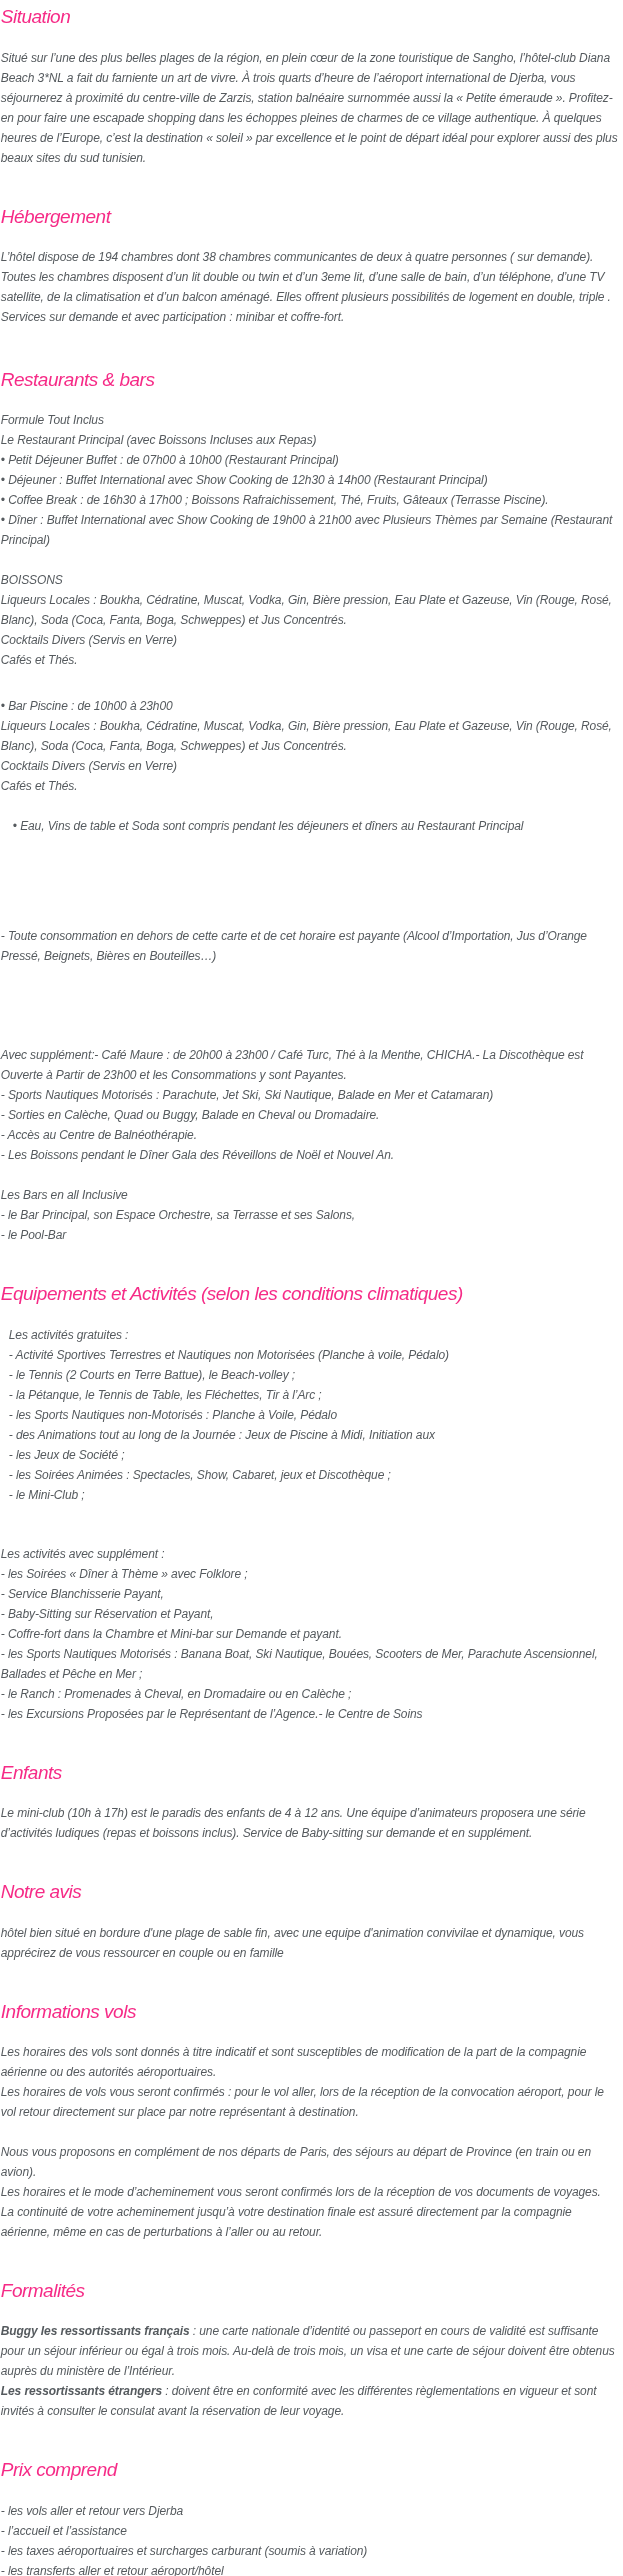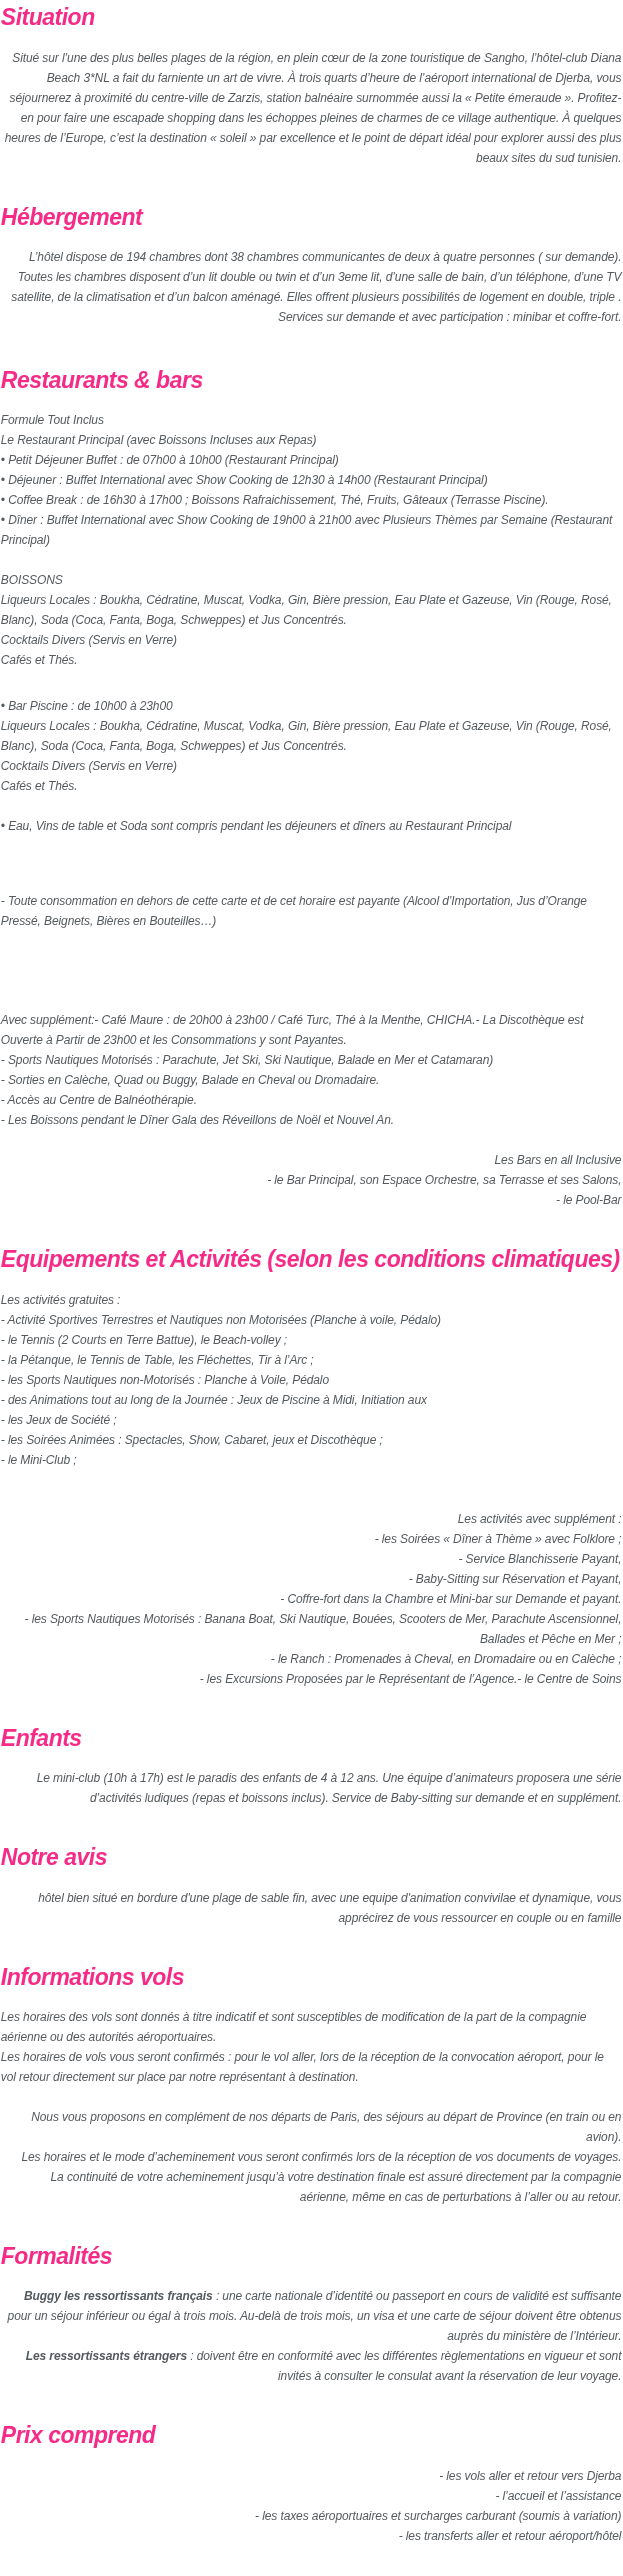"Situation" .doc-section h2 { font-size: 23px -> 19px; font-weight: 700 -> 400 }
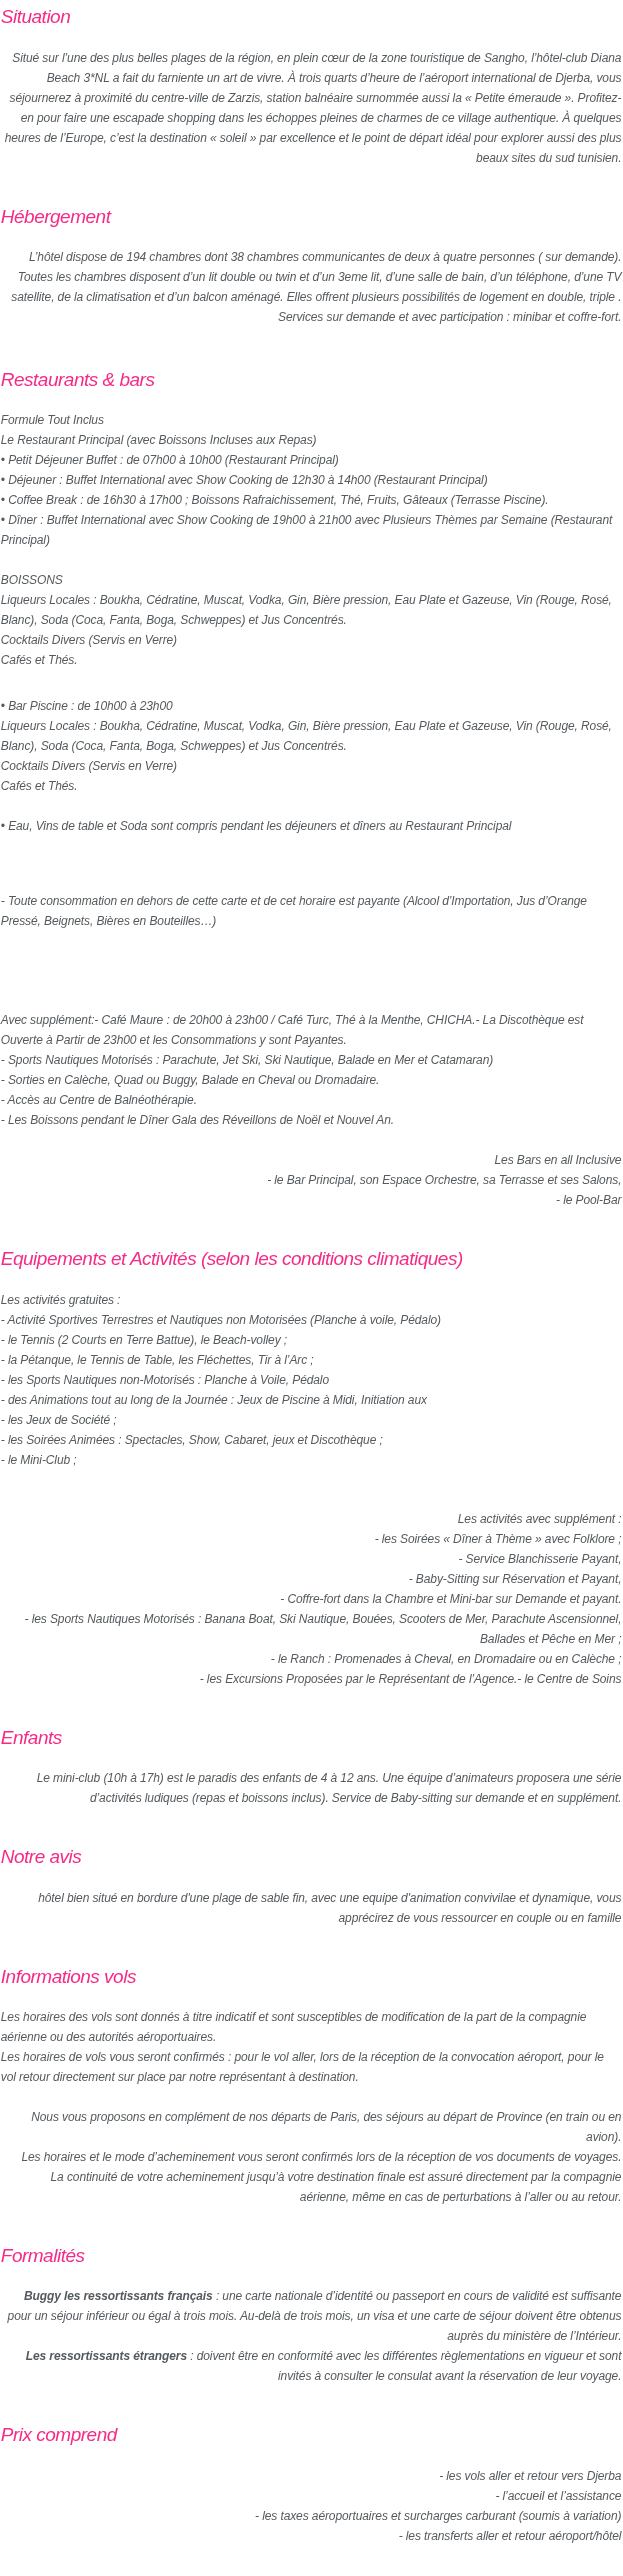"Situé sur l’une des plus" .block:last-child { text-align: right -> none }
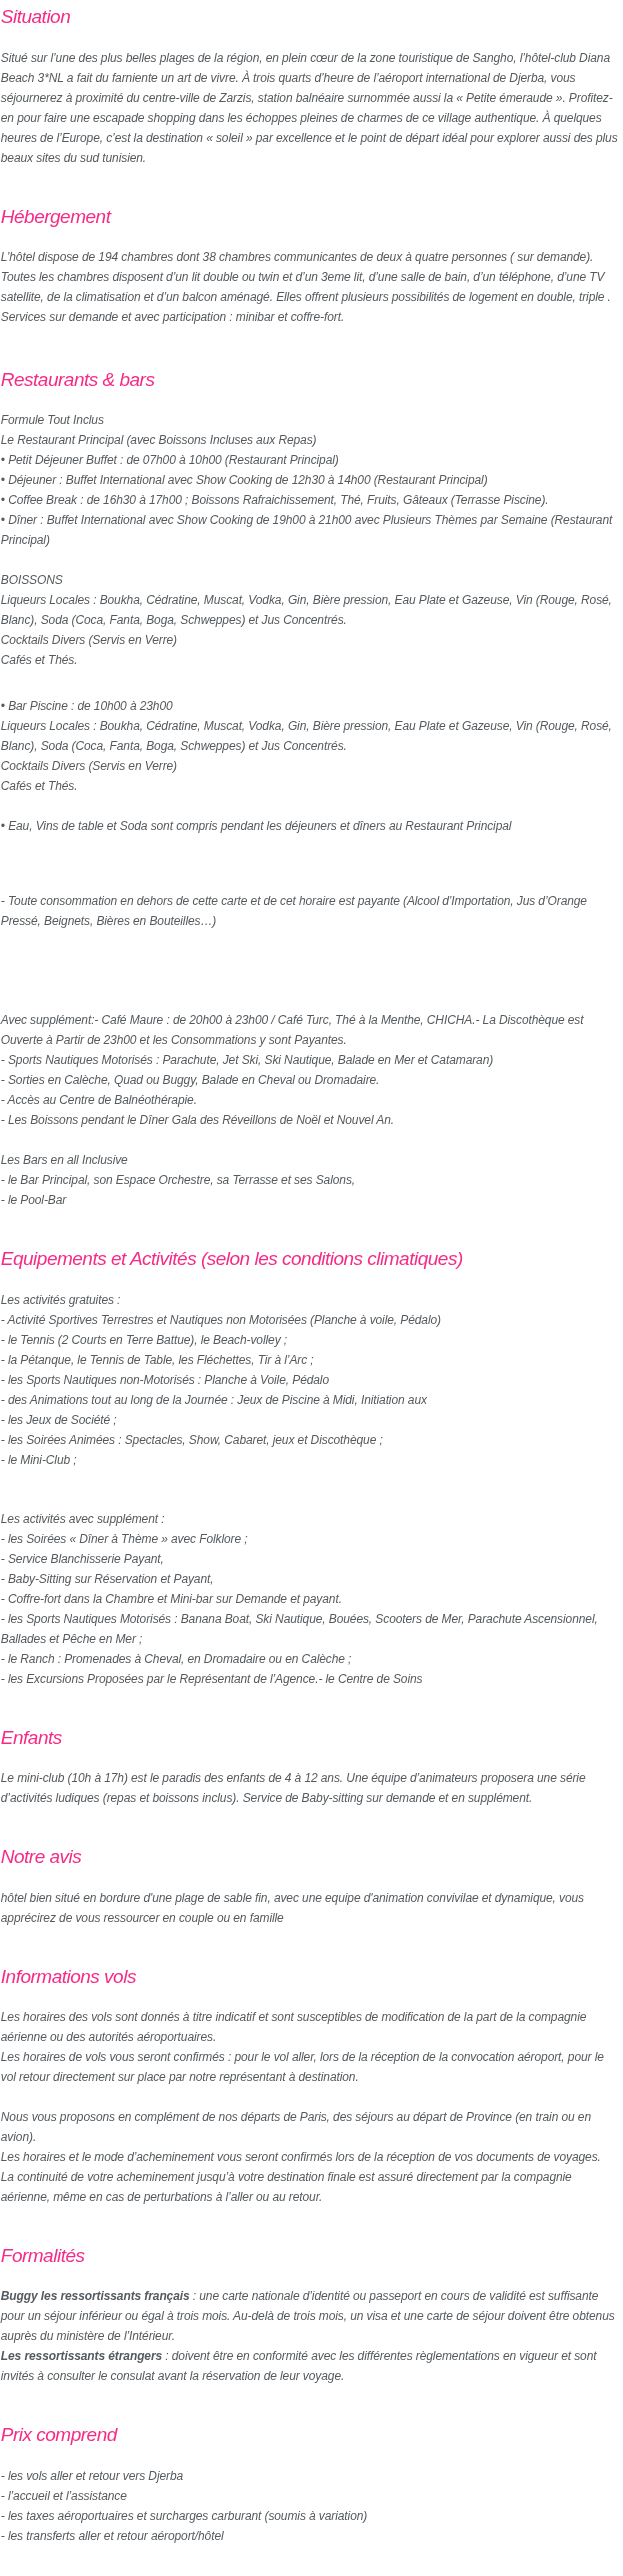"• Eau, Vins de table" div.block { margin-bottom: 55px -> 90px; padding-left: none -> 12px }
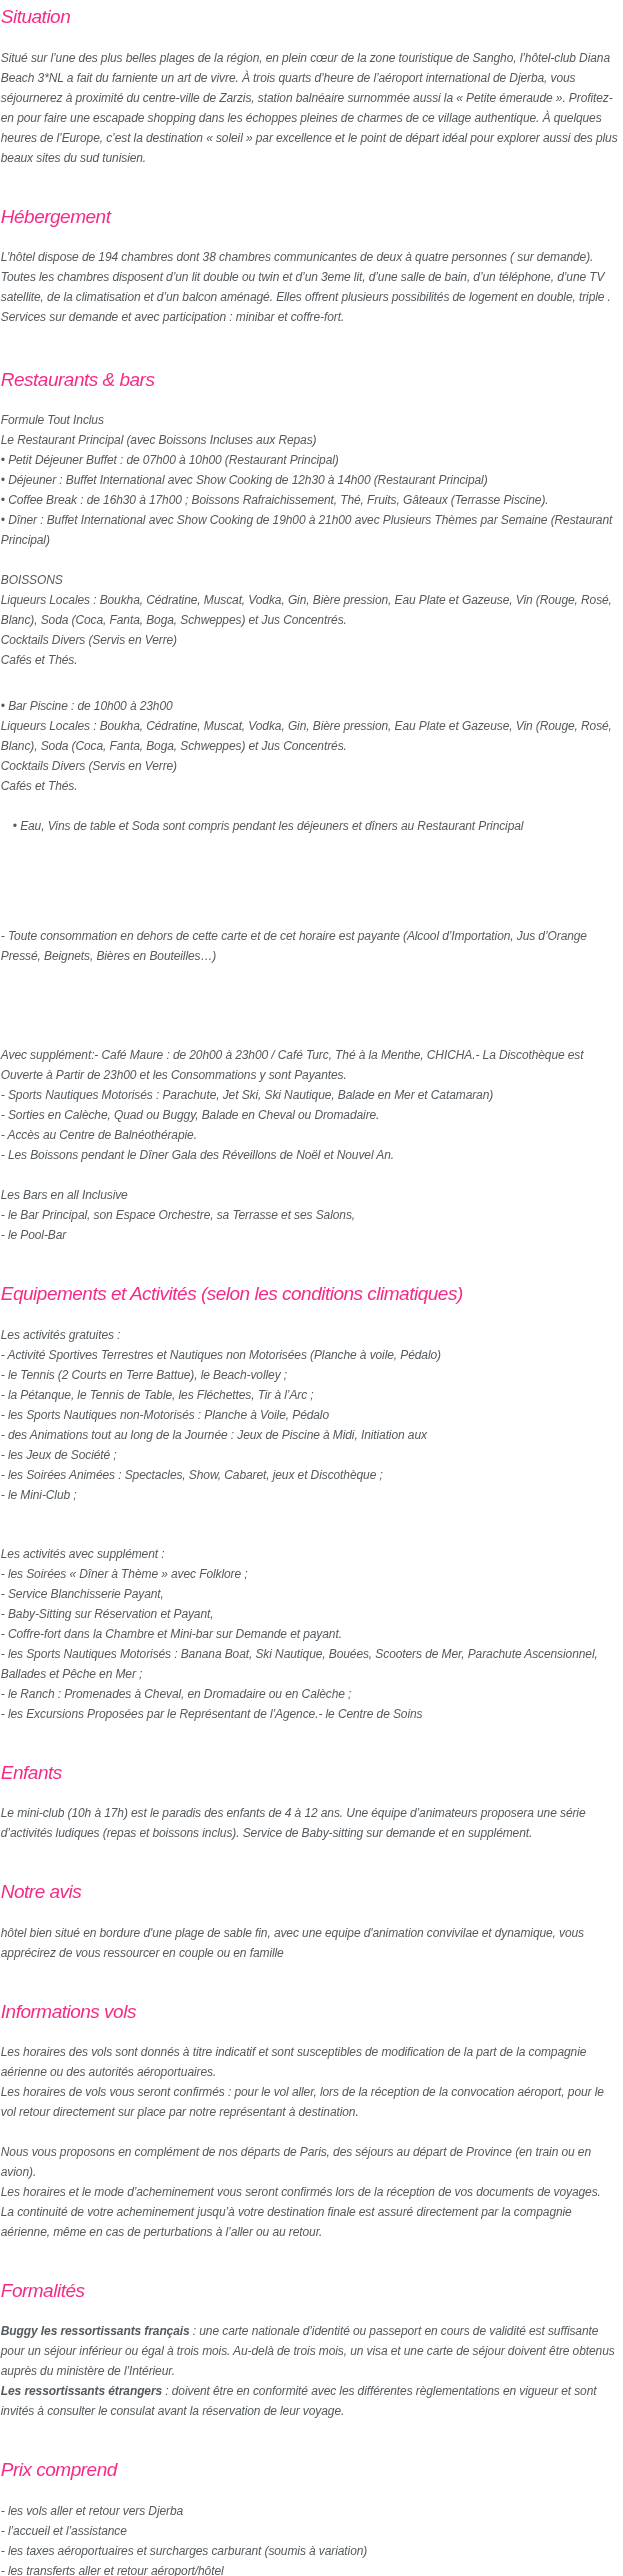"Les activités gratuites :" div.block { padding-left: none -> 8px }
